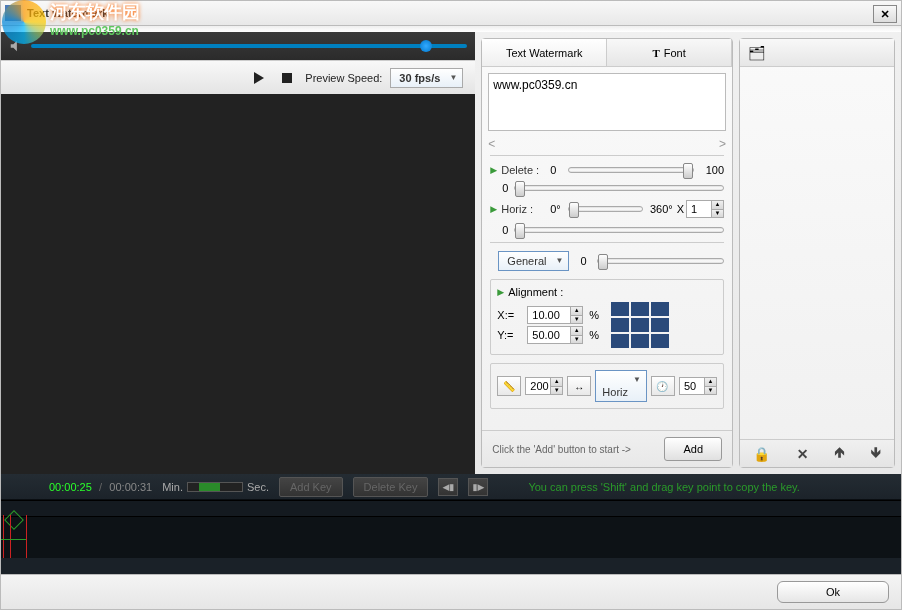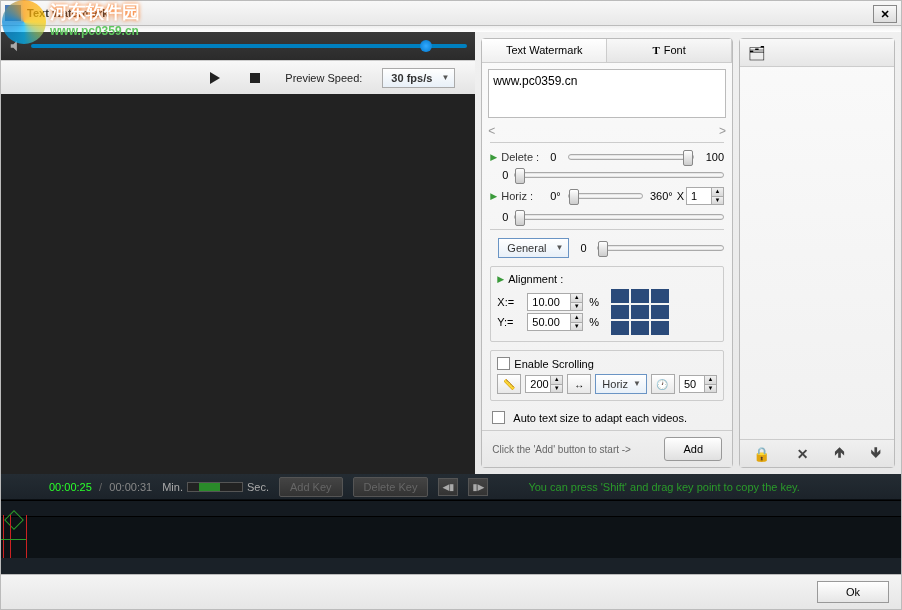"Preview Speed:" .controls { gap: 20px -> 8px; padding: 0 20px -> 0 12px }
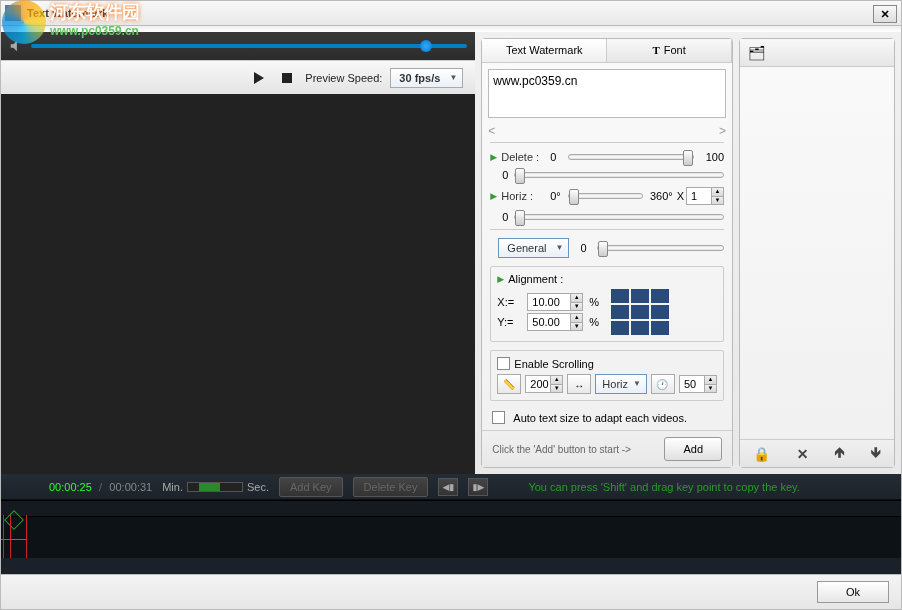"Enable Scrolling" div { html: <div> <span></span> <span>Enable Scrolling</span> </div> -> none }
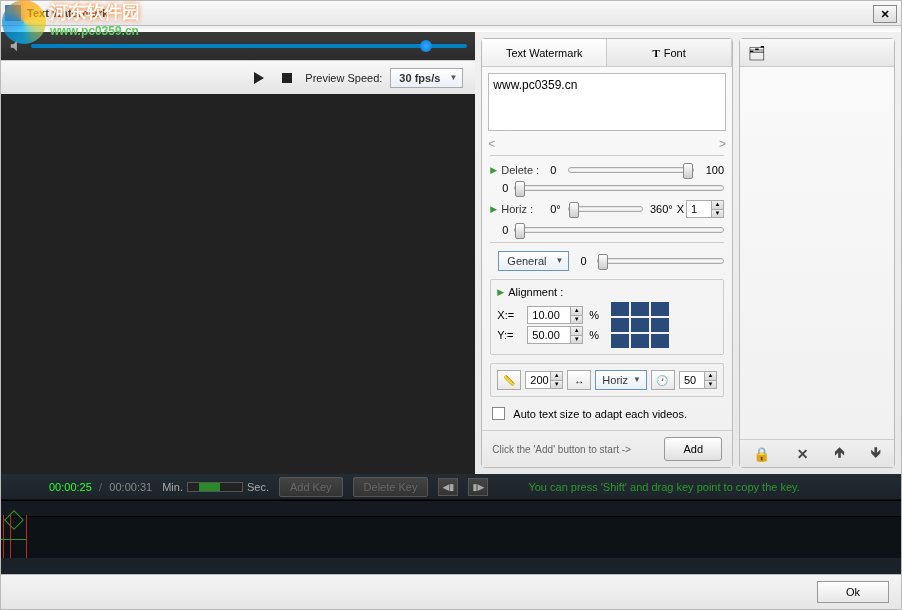"Horiz" span.dropdown { padding: 3px 18px 3px 6px -> 15px 18px 3px 6px }
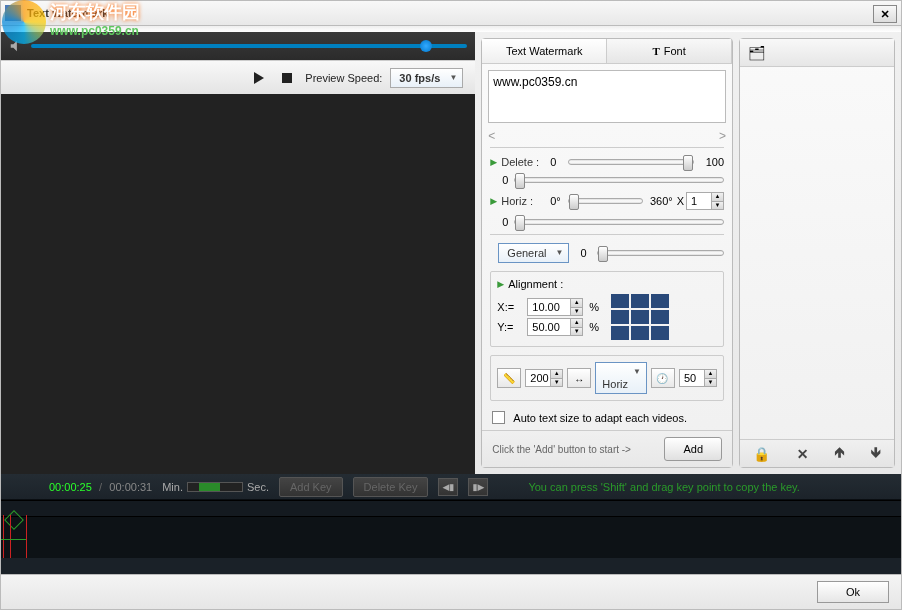"Auto text size to adapt" div.prop-row { html: <div> <span></span> <span>Auto text size to adapt each videos.</span> </div> -> none }
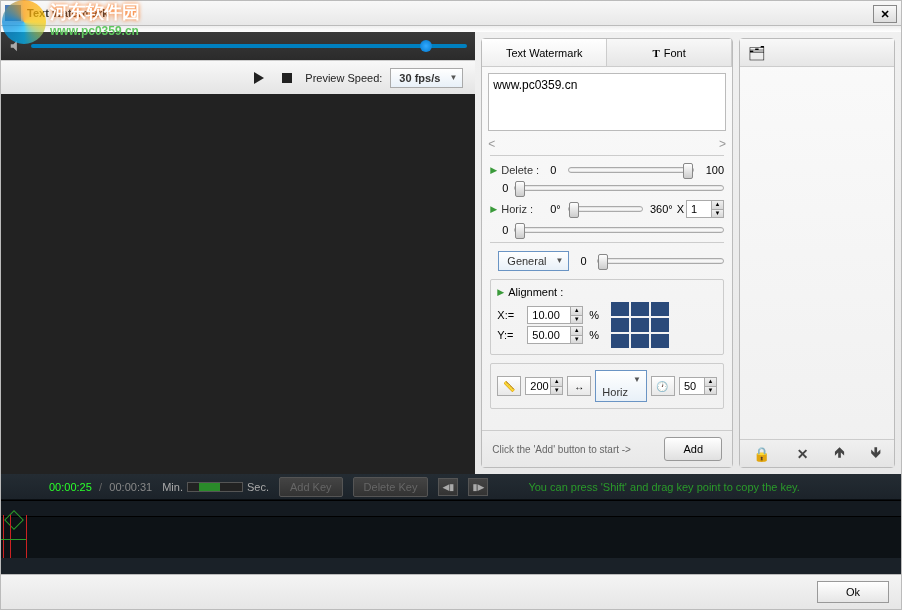"Ok" .ok-btn { border-radius: 0 -> 6px; padding: 4px 28px -> 4px 48px }
